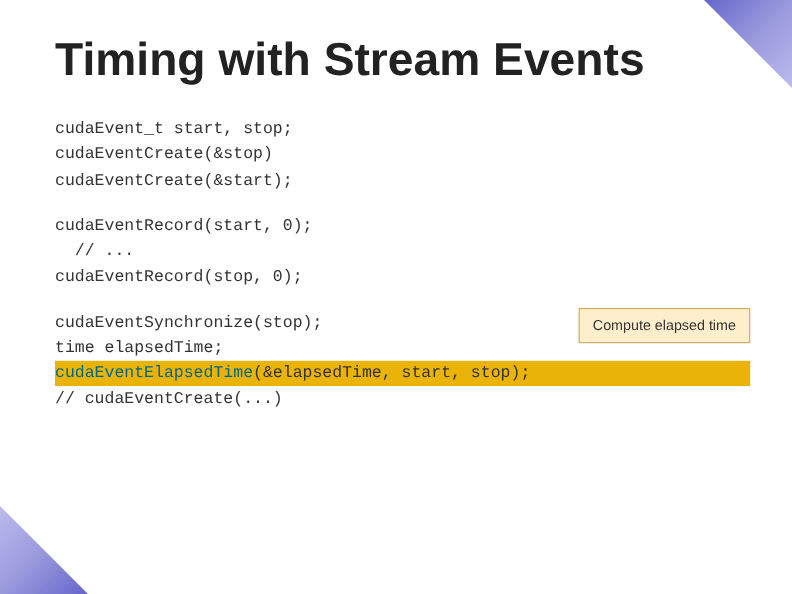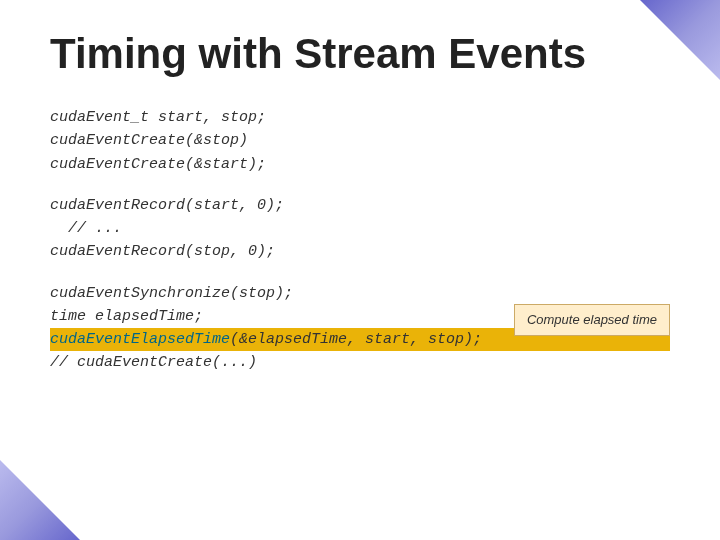"Timing with Stream Events" .content { padding: 30px 50px 30px 50px -> 30px 38px 30px 50px }
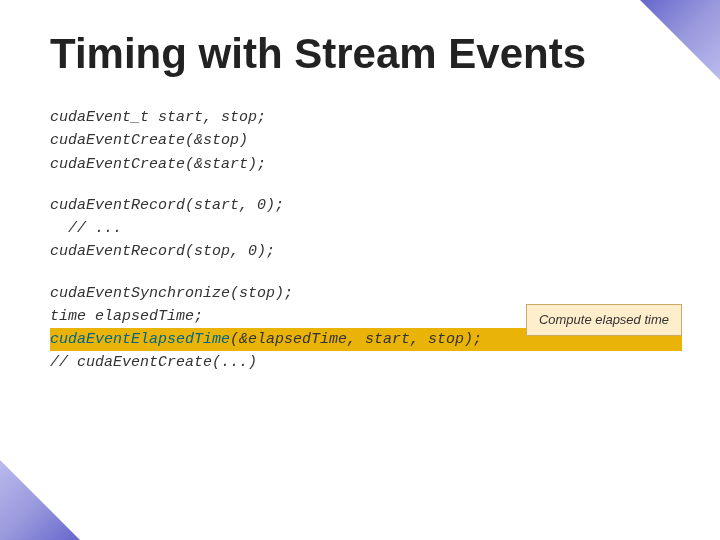"cudaEvent_t start, stop;" .code-block { font-style: italic -> none }
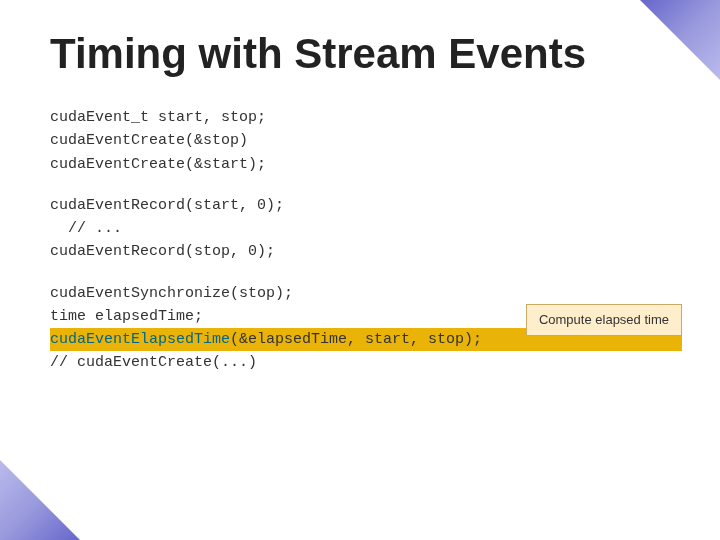"Compute elapsed time" .annotation-box { margin-top: 24px -> none }
